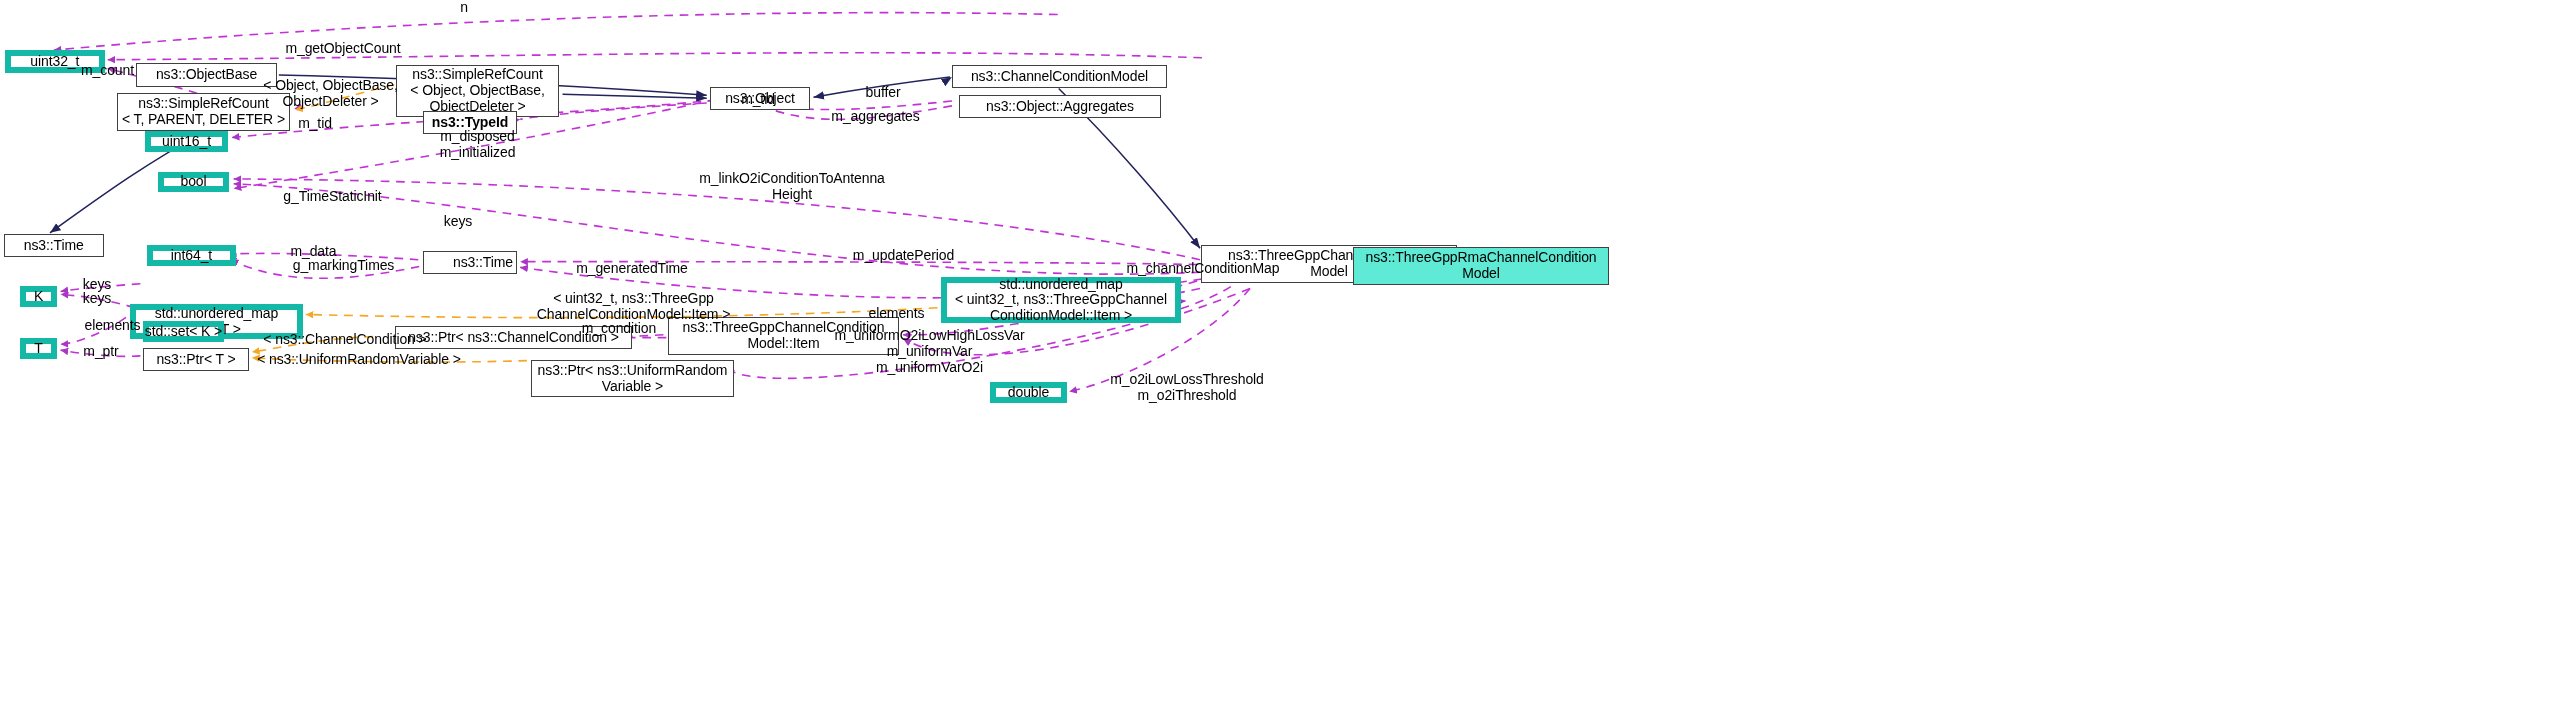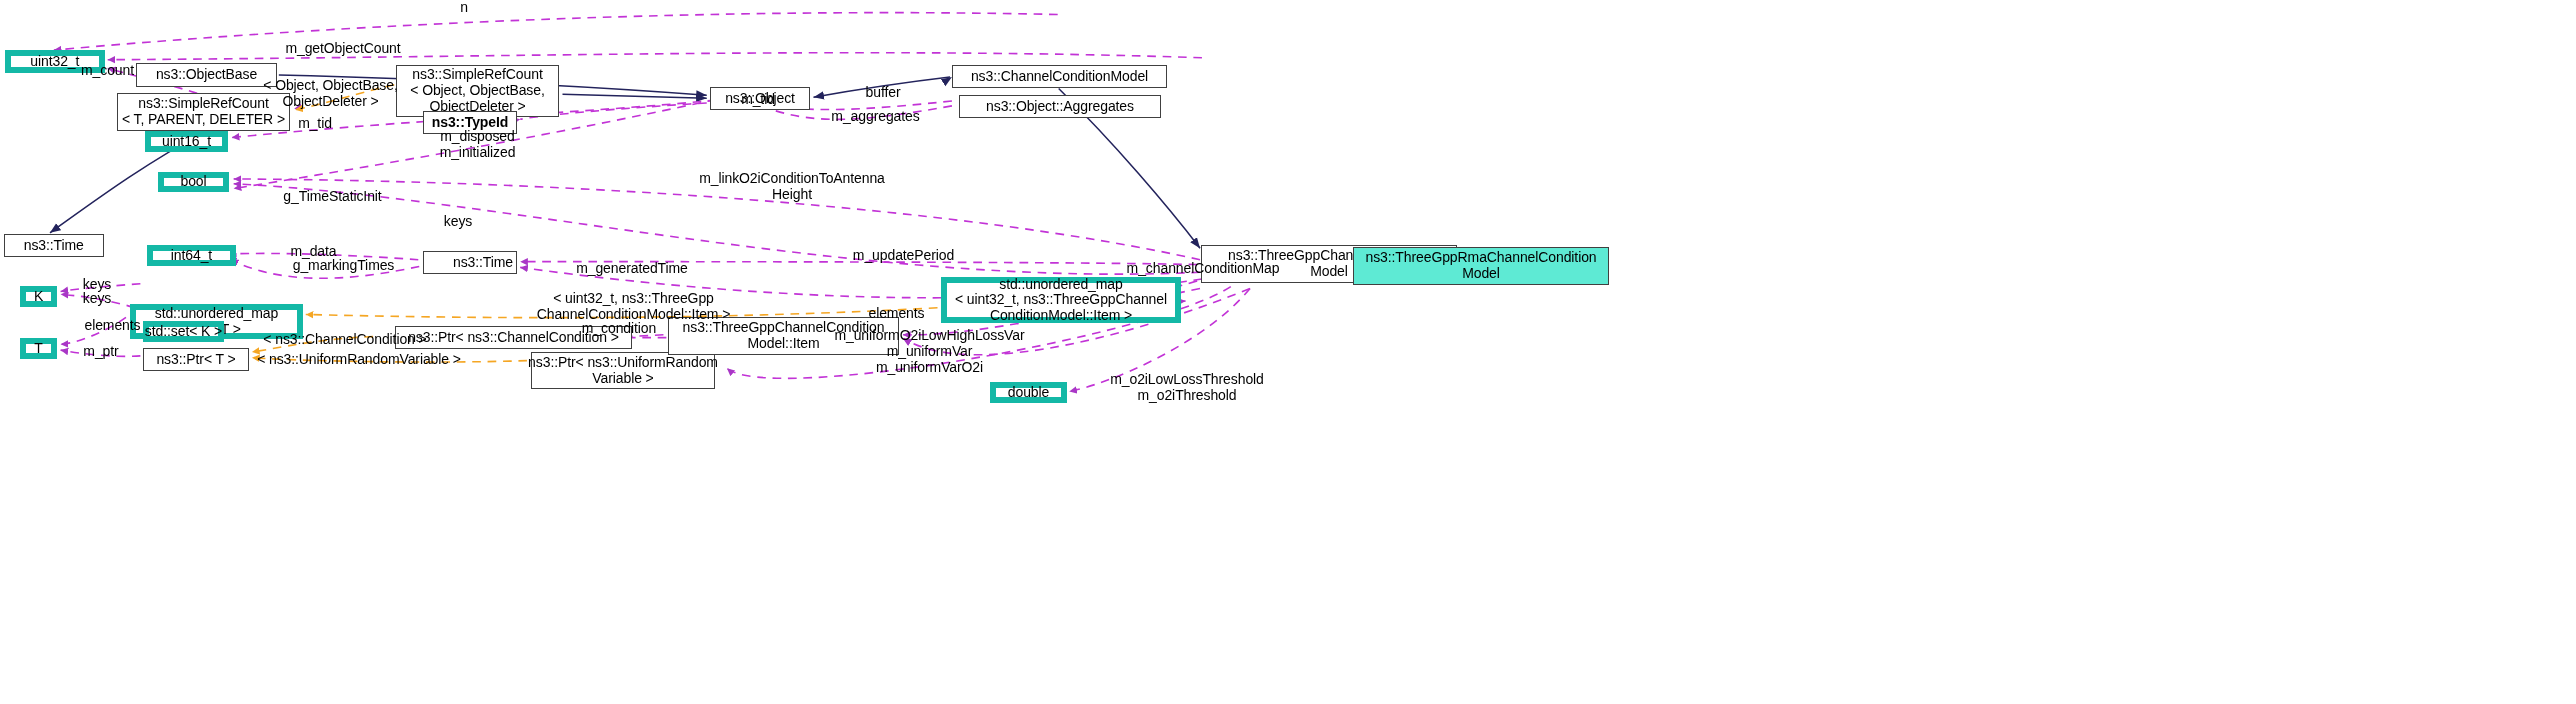"ns3::Ptr< ns3::UniformRandom" div.node { top: 352px -> 360px; width: 184px -> 203px }
